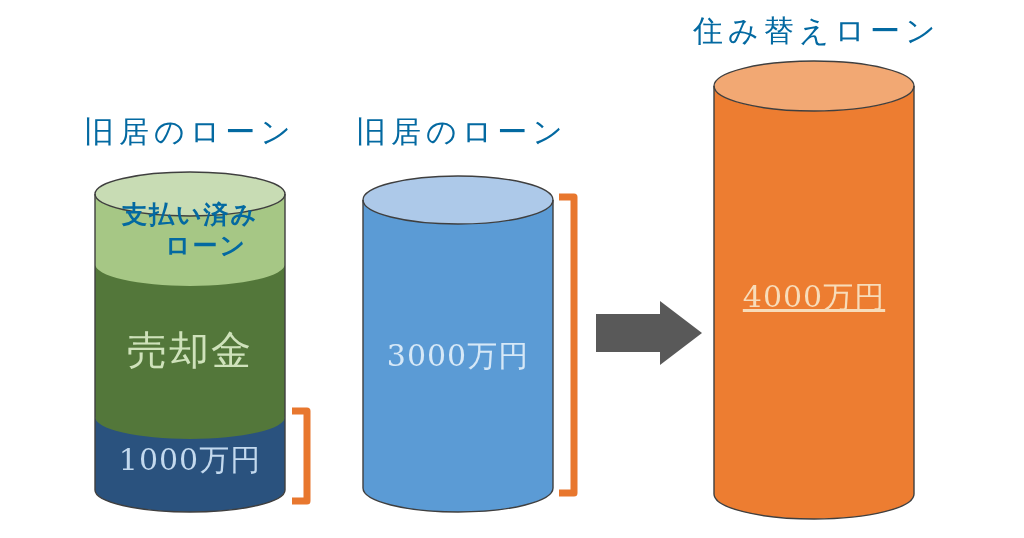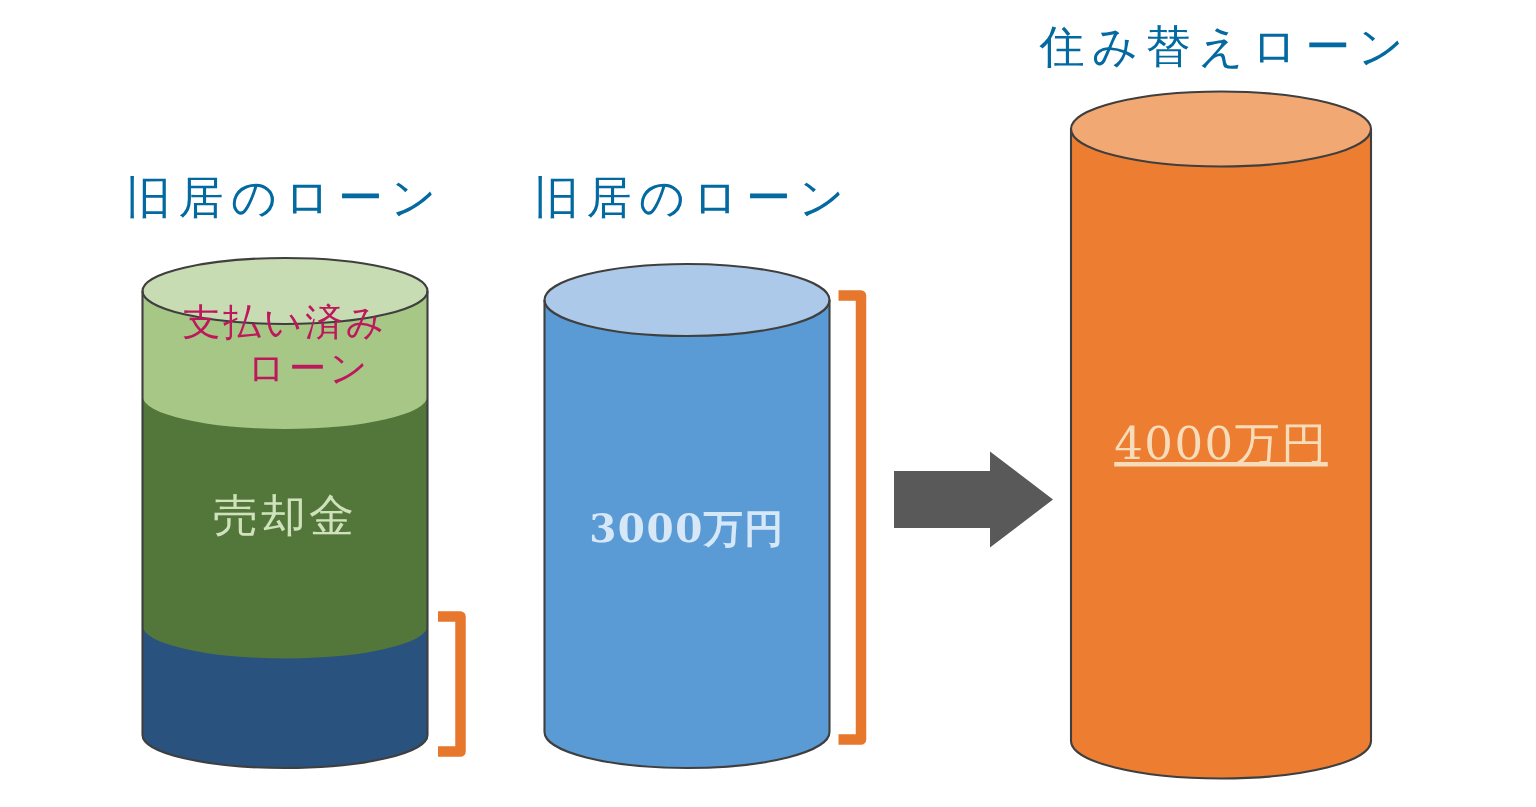"支払い済み" .paid-label { color: #be185d -> #0369a1; font-weight: none -> bold }
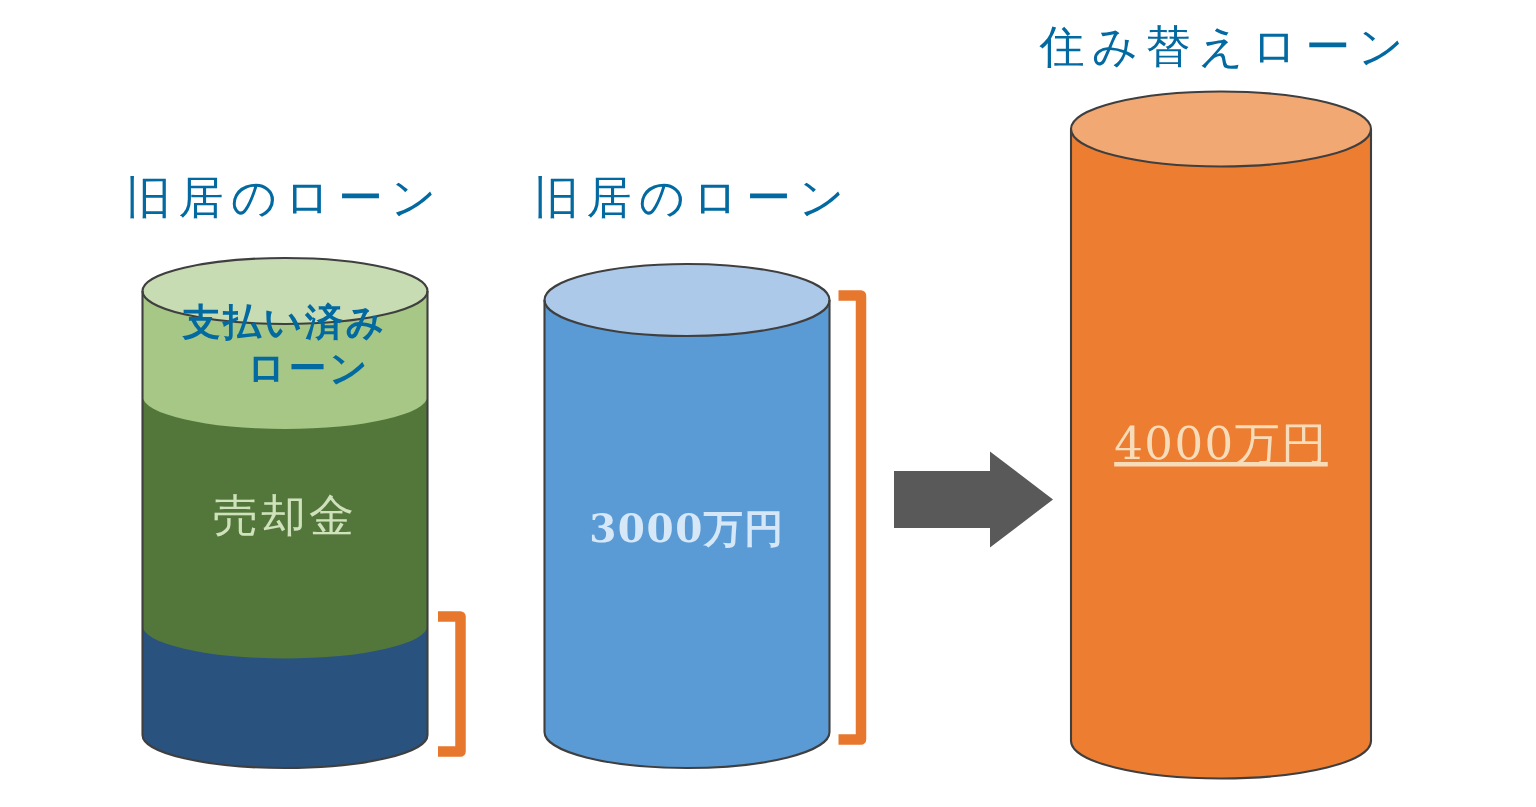"売却金" .sale-label { font-size: 30px -> 40px }
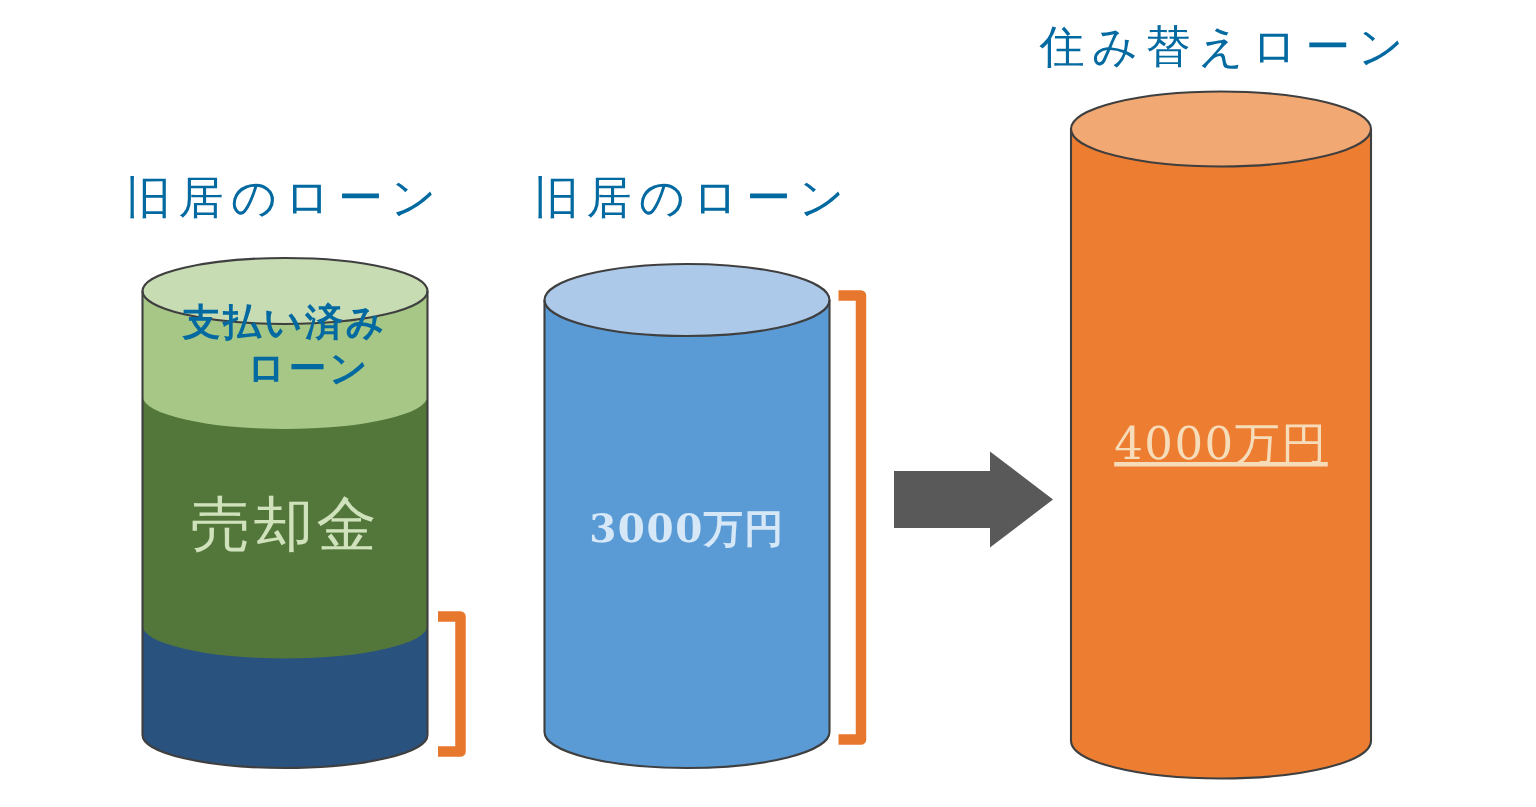"3000万円" .purchase-label { font-size: 26px -> 30px; font-weight: bold -> none }
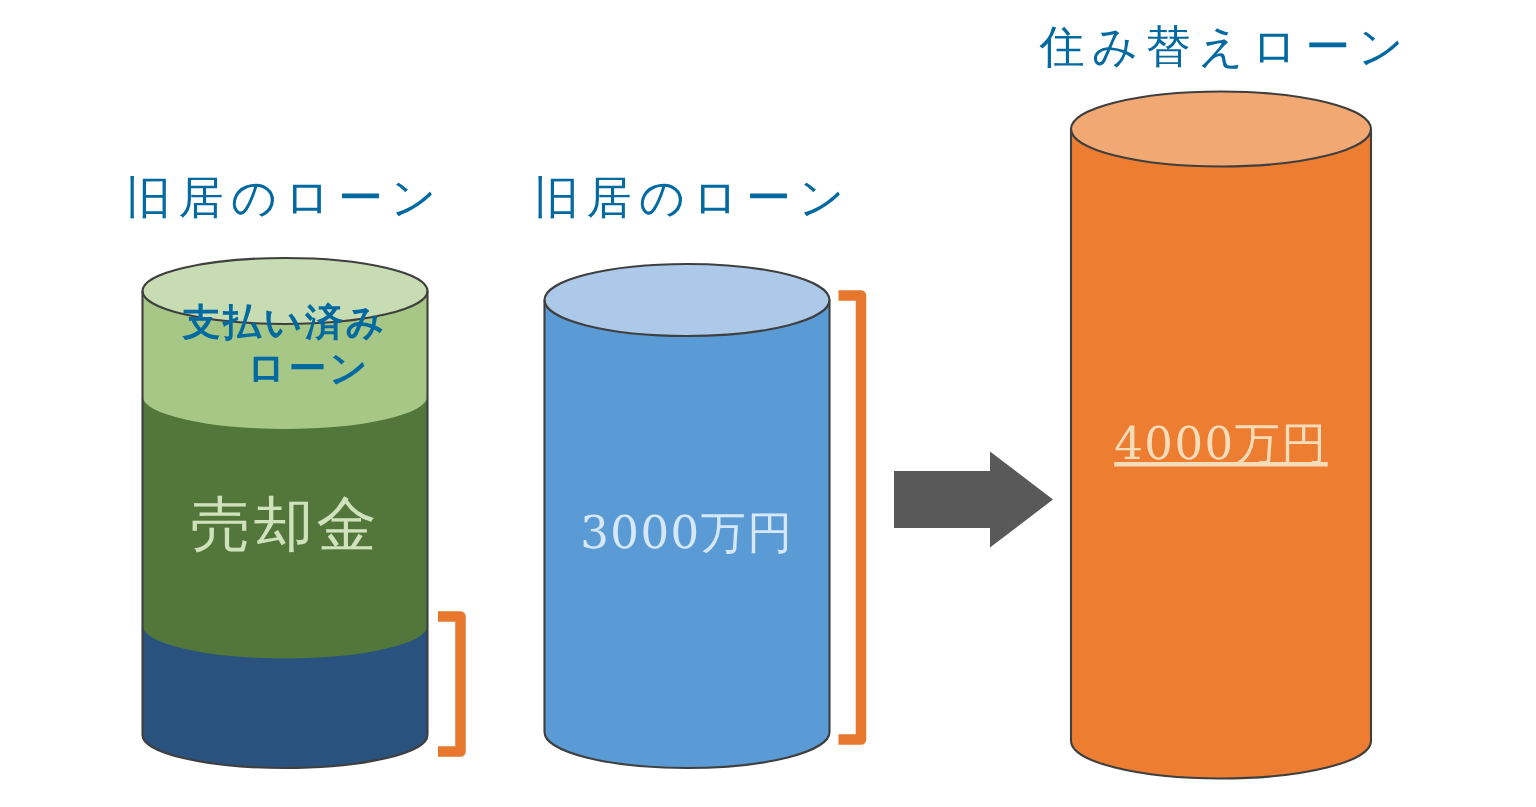"1000万円" div.cyl-label { html: none -> <div>1000万円</div> }
